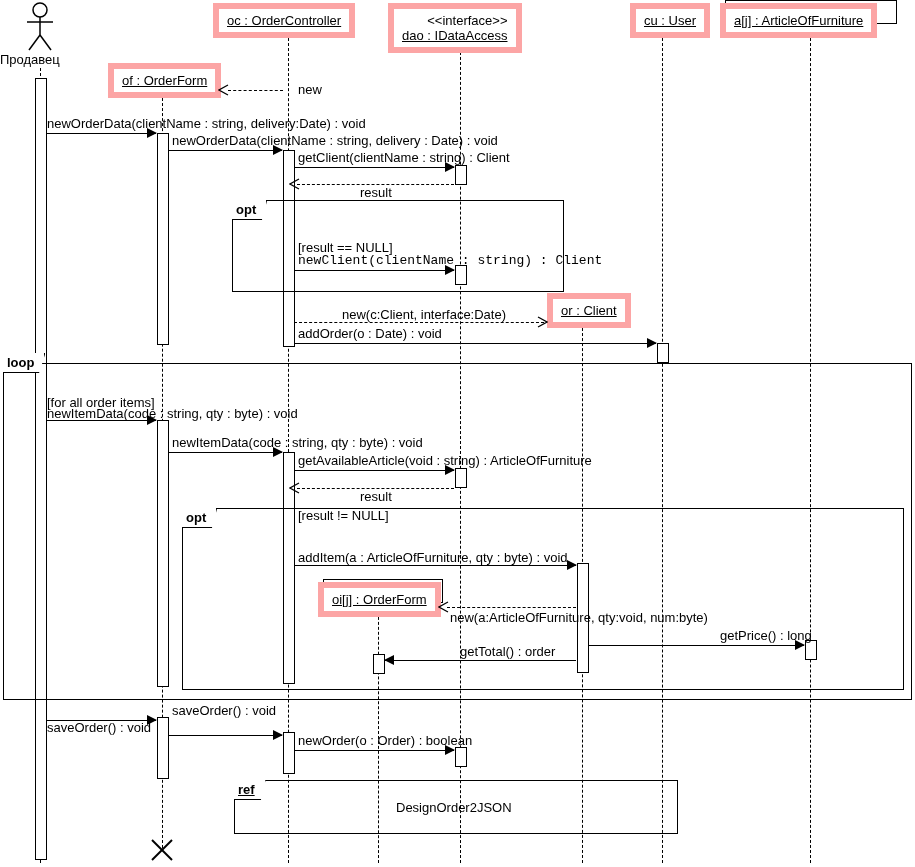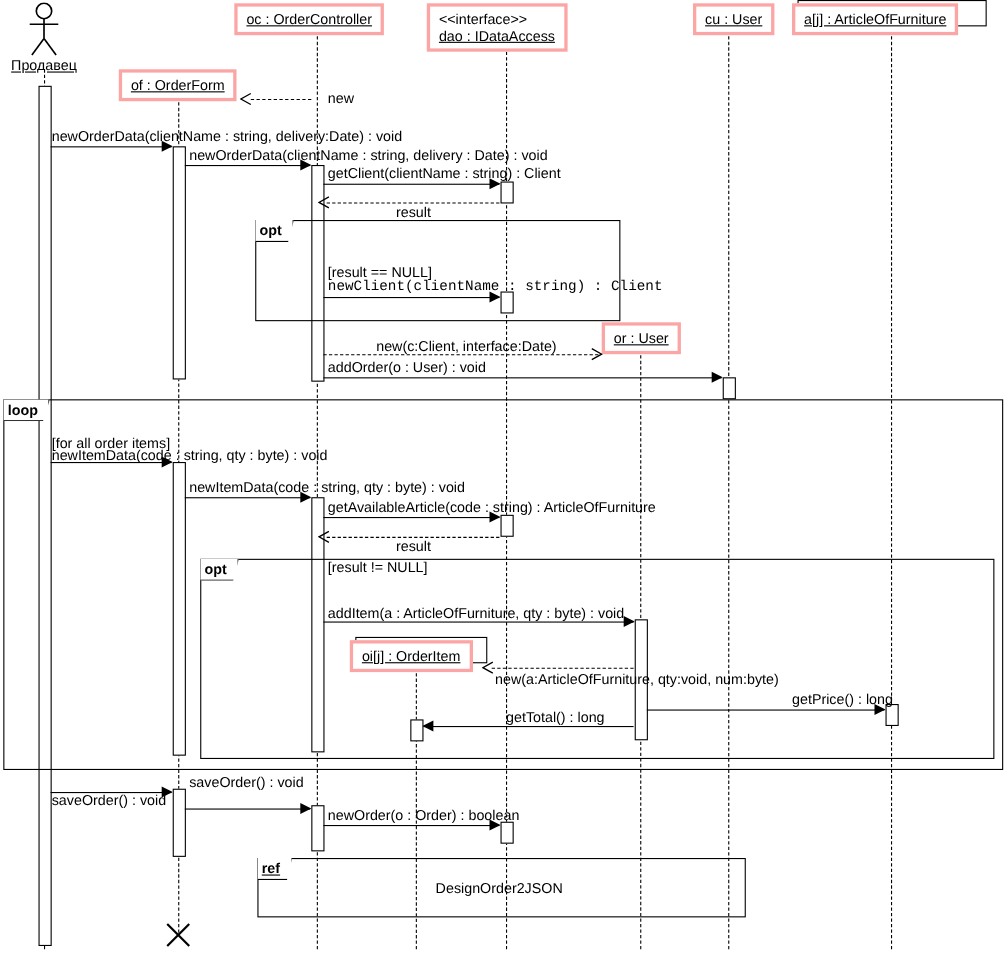"oc : OrderController" .lifeline-head { border: 3px solid #fca5a5 -> 6px solid #fca5a5; text-align: left -> right }
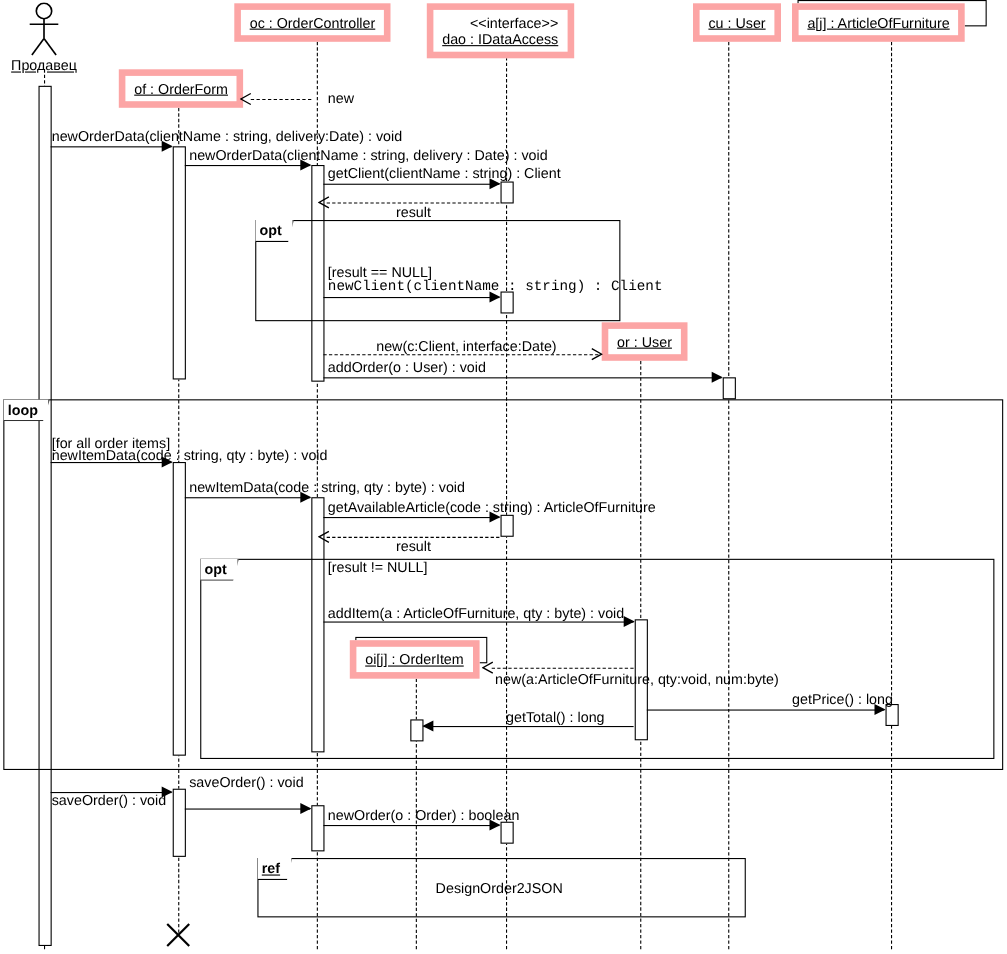"Продавец" .actor-label { text-align: center -> left; text-decoration: underline -> none }
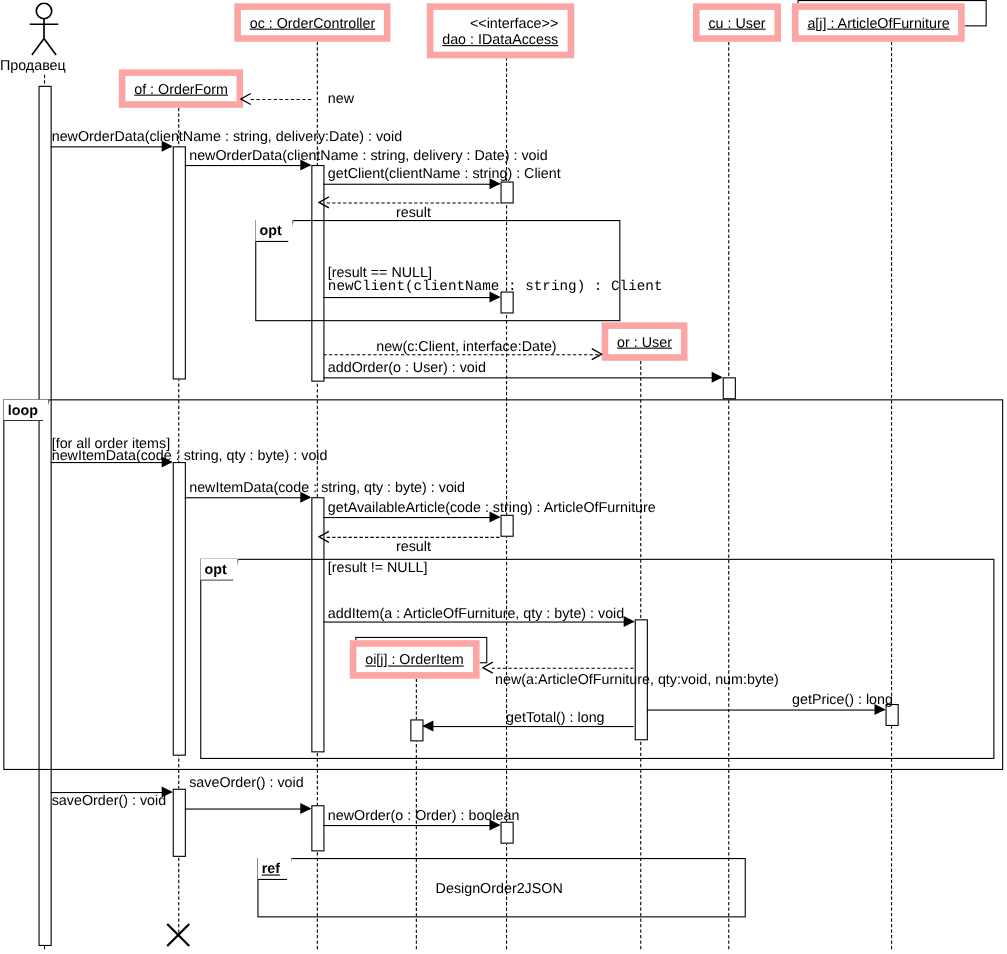"or : User" div.lifeline-head { text: User -> Client }
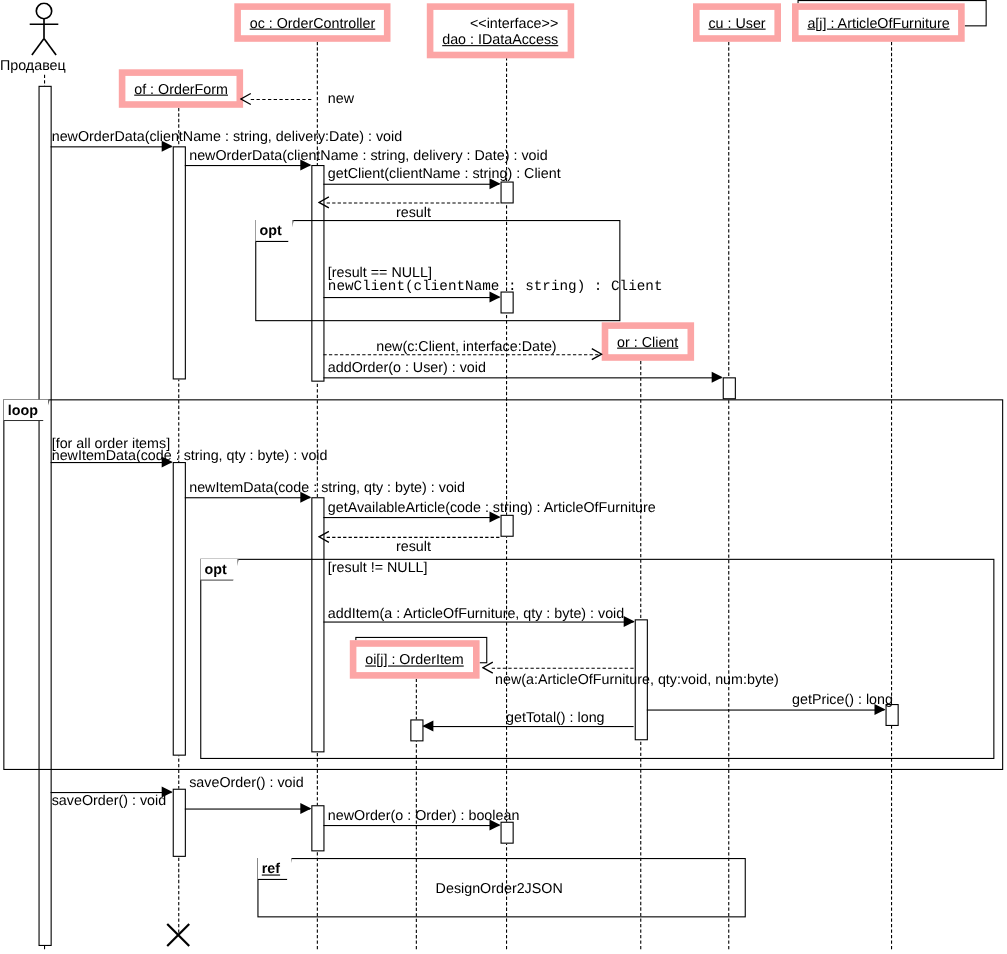"addOrder(o : User) : void" div.msg-text { text: User -> Date }
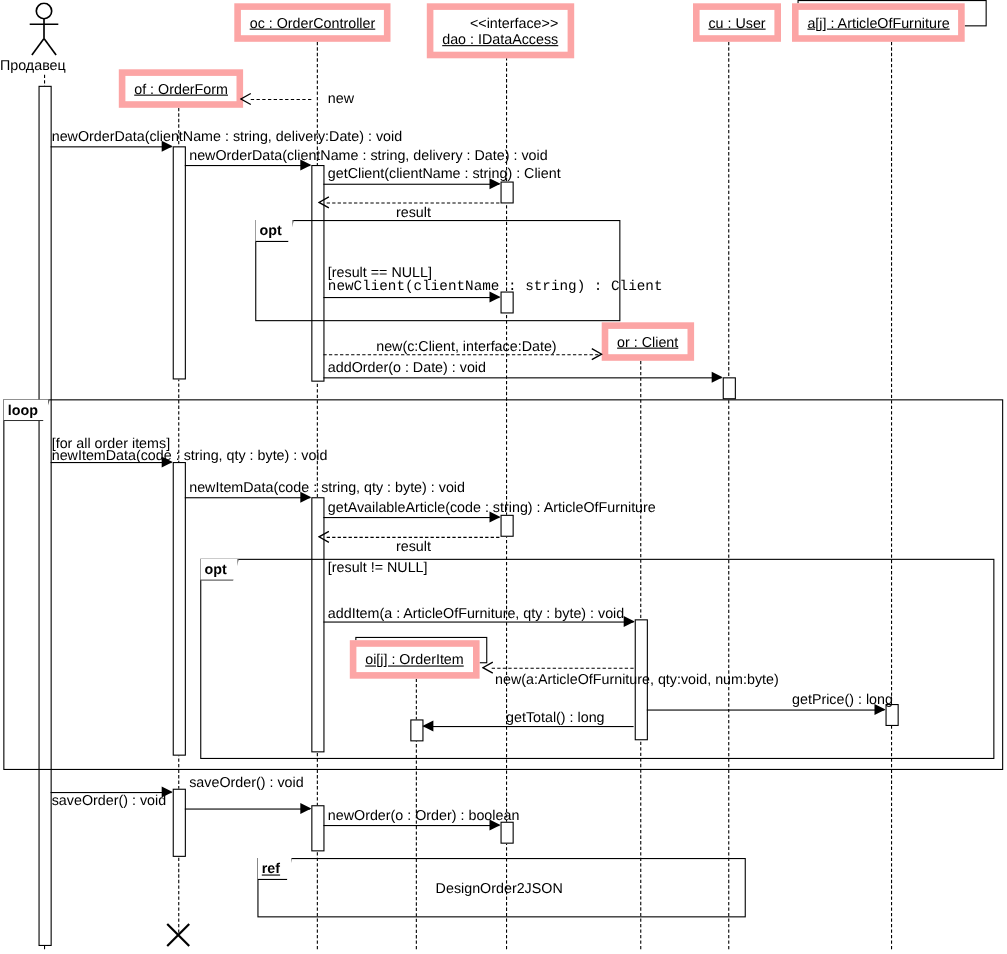"loop" div.frame-label { top: 363px -> 353px }
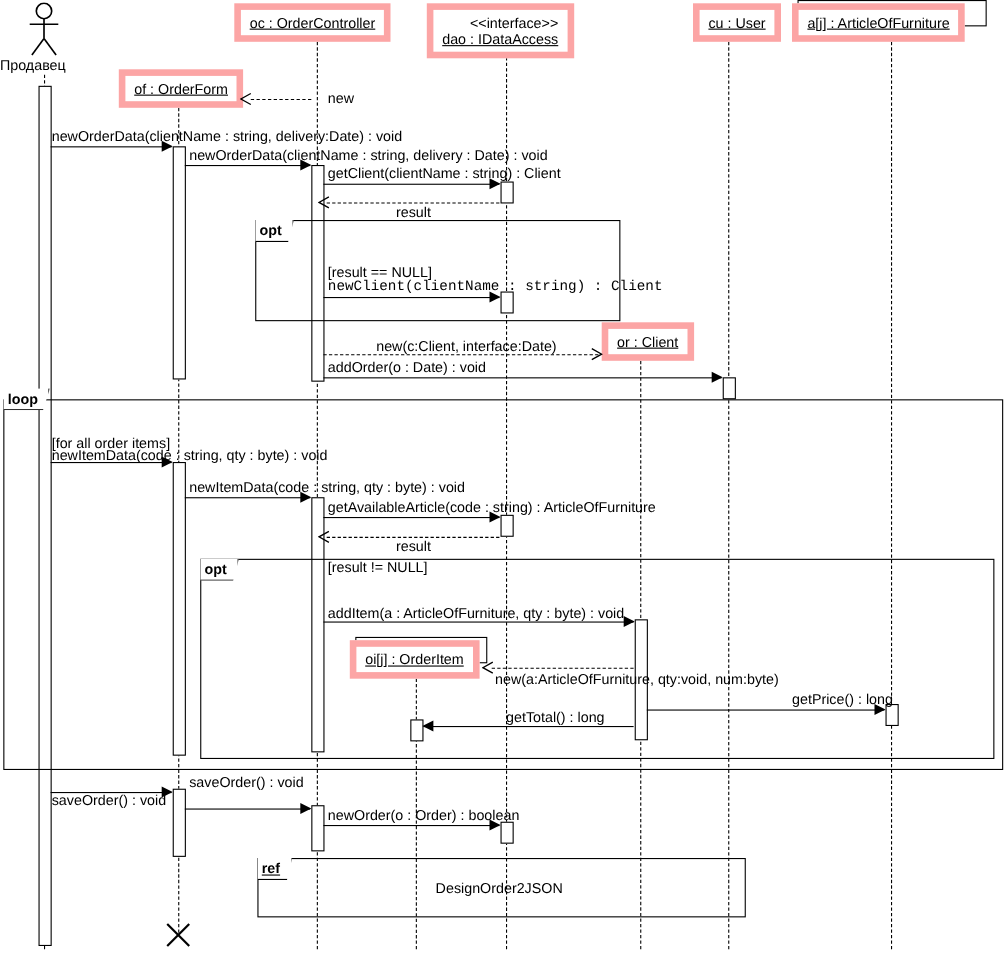"getAvailableArticle(code : string) :" div.msg-text { text: code -> void }
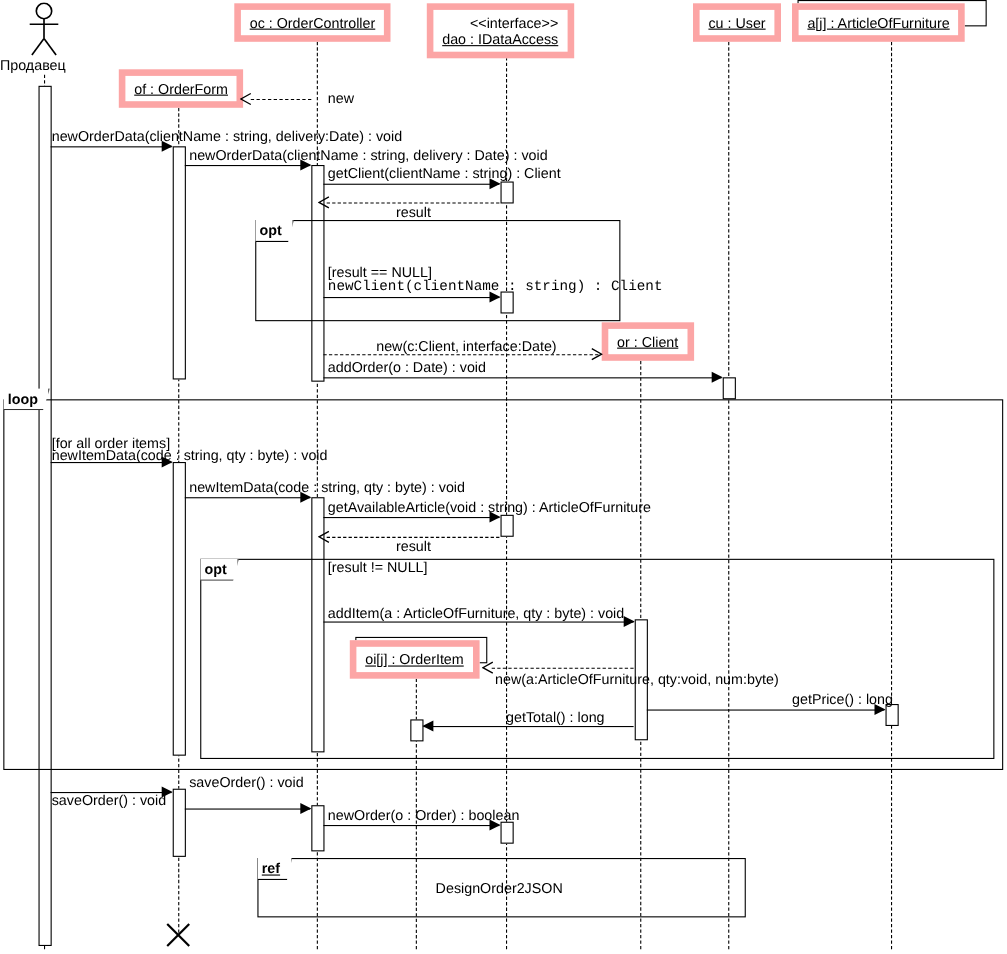"oi[j] : OrderItem" div.lifeline-head { text: OrderItem -> OrderForm }
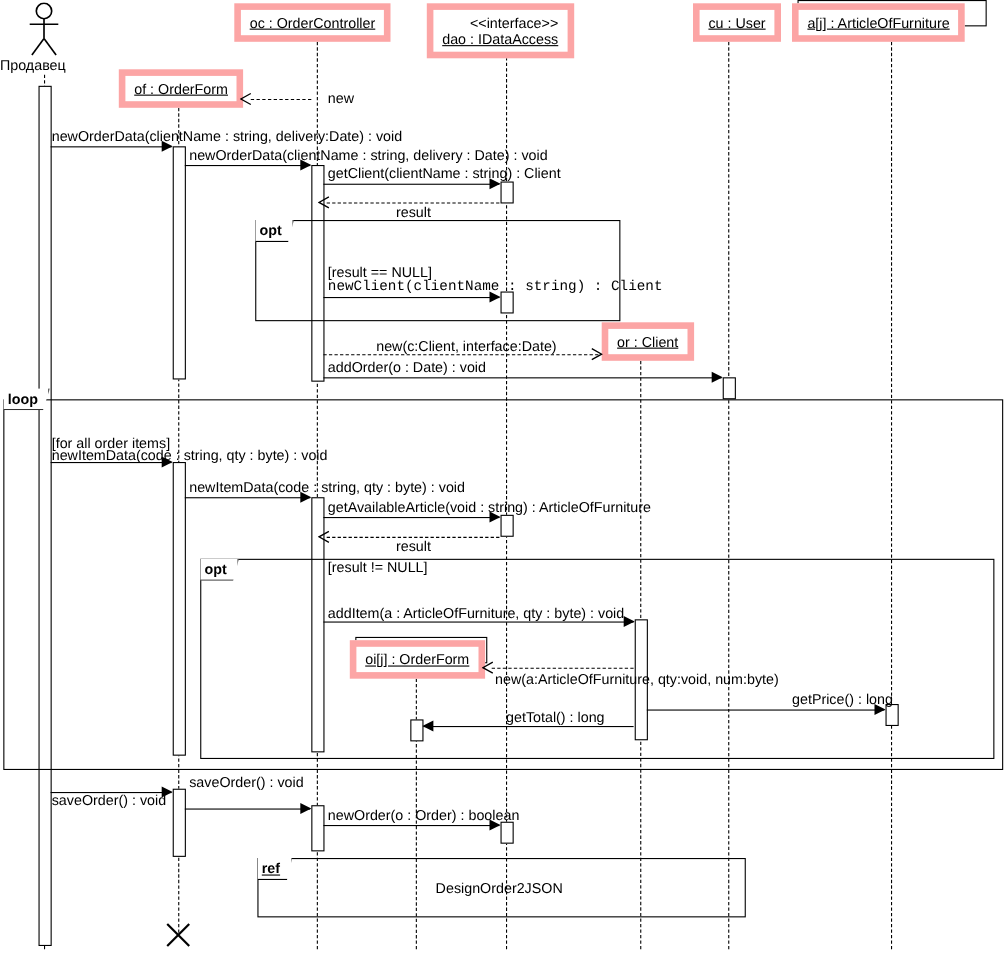"getTotal() : long" div.msg-text { text: long -> order }
